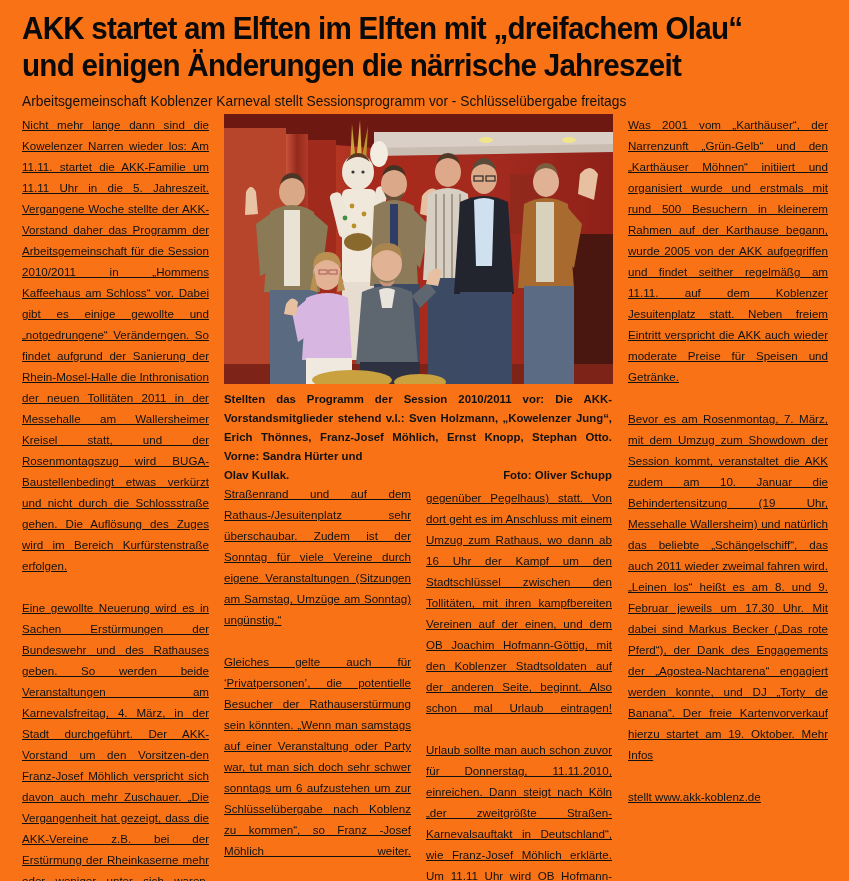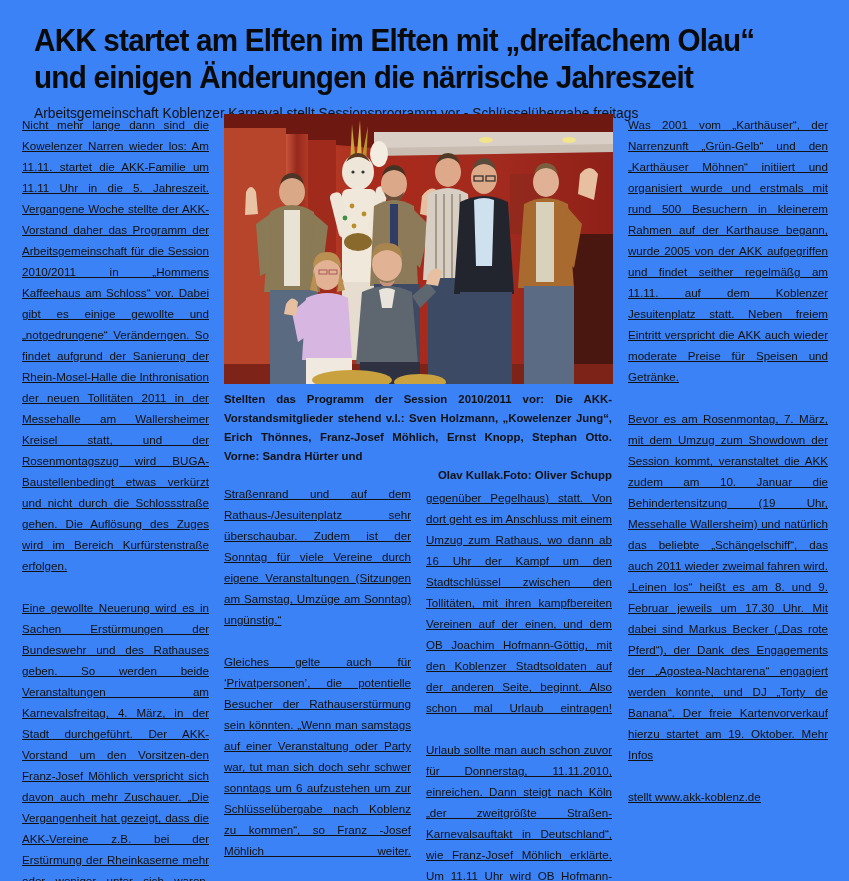"AKK startet am Elften im" .page { background: #3b82f6 -> #f97316; padding: 12px -> 0 }
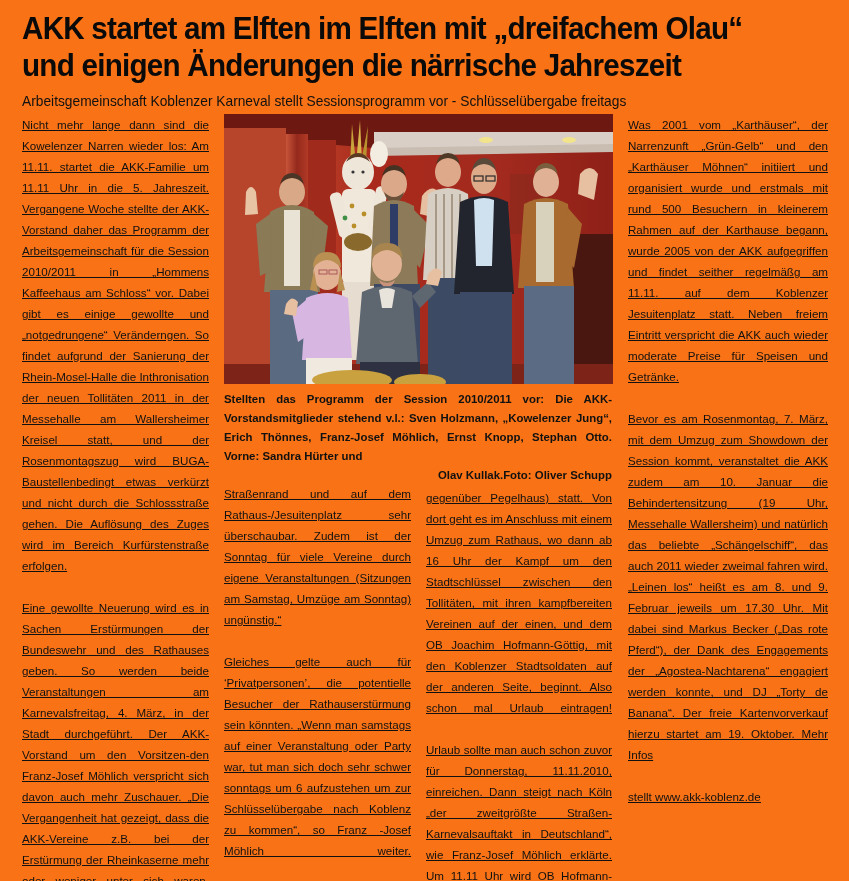"Olav Kullak." .caption .lastline { justify-content: flex-end -> space-between }
